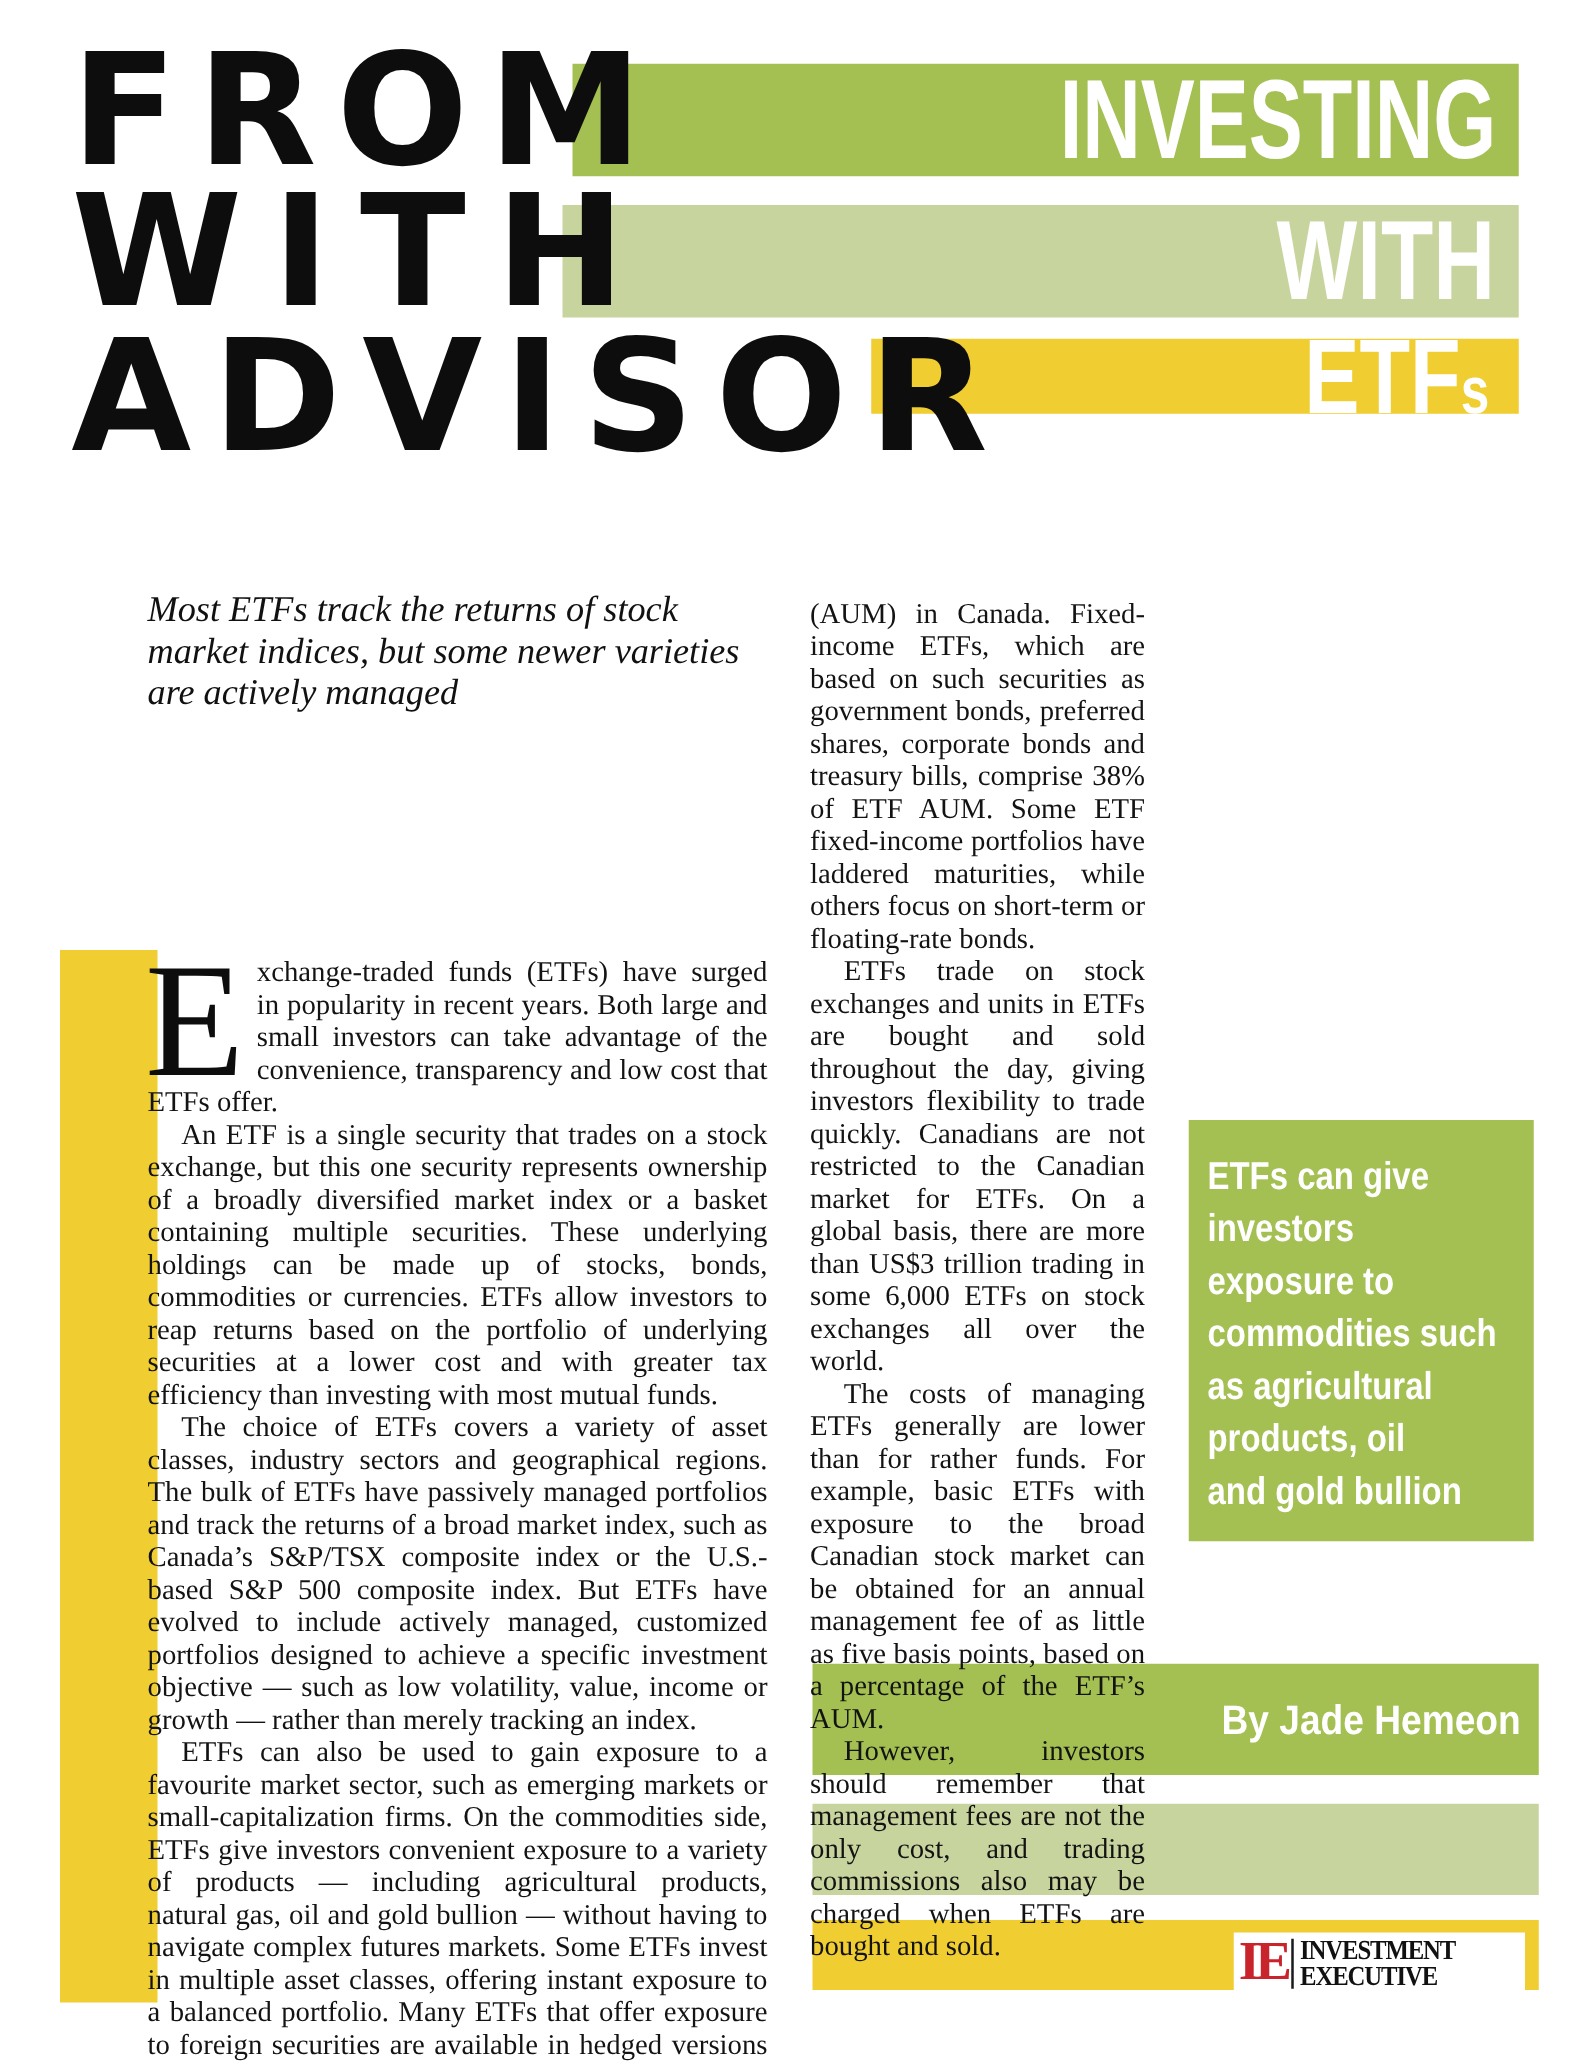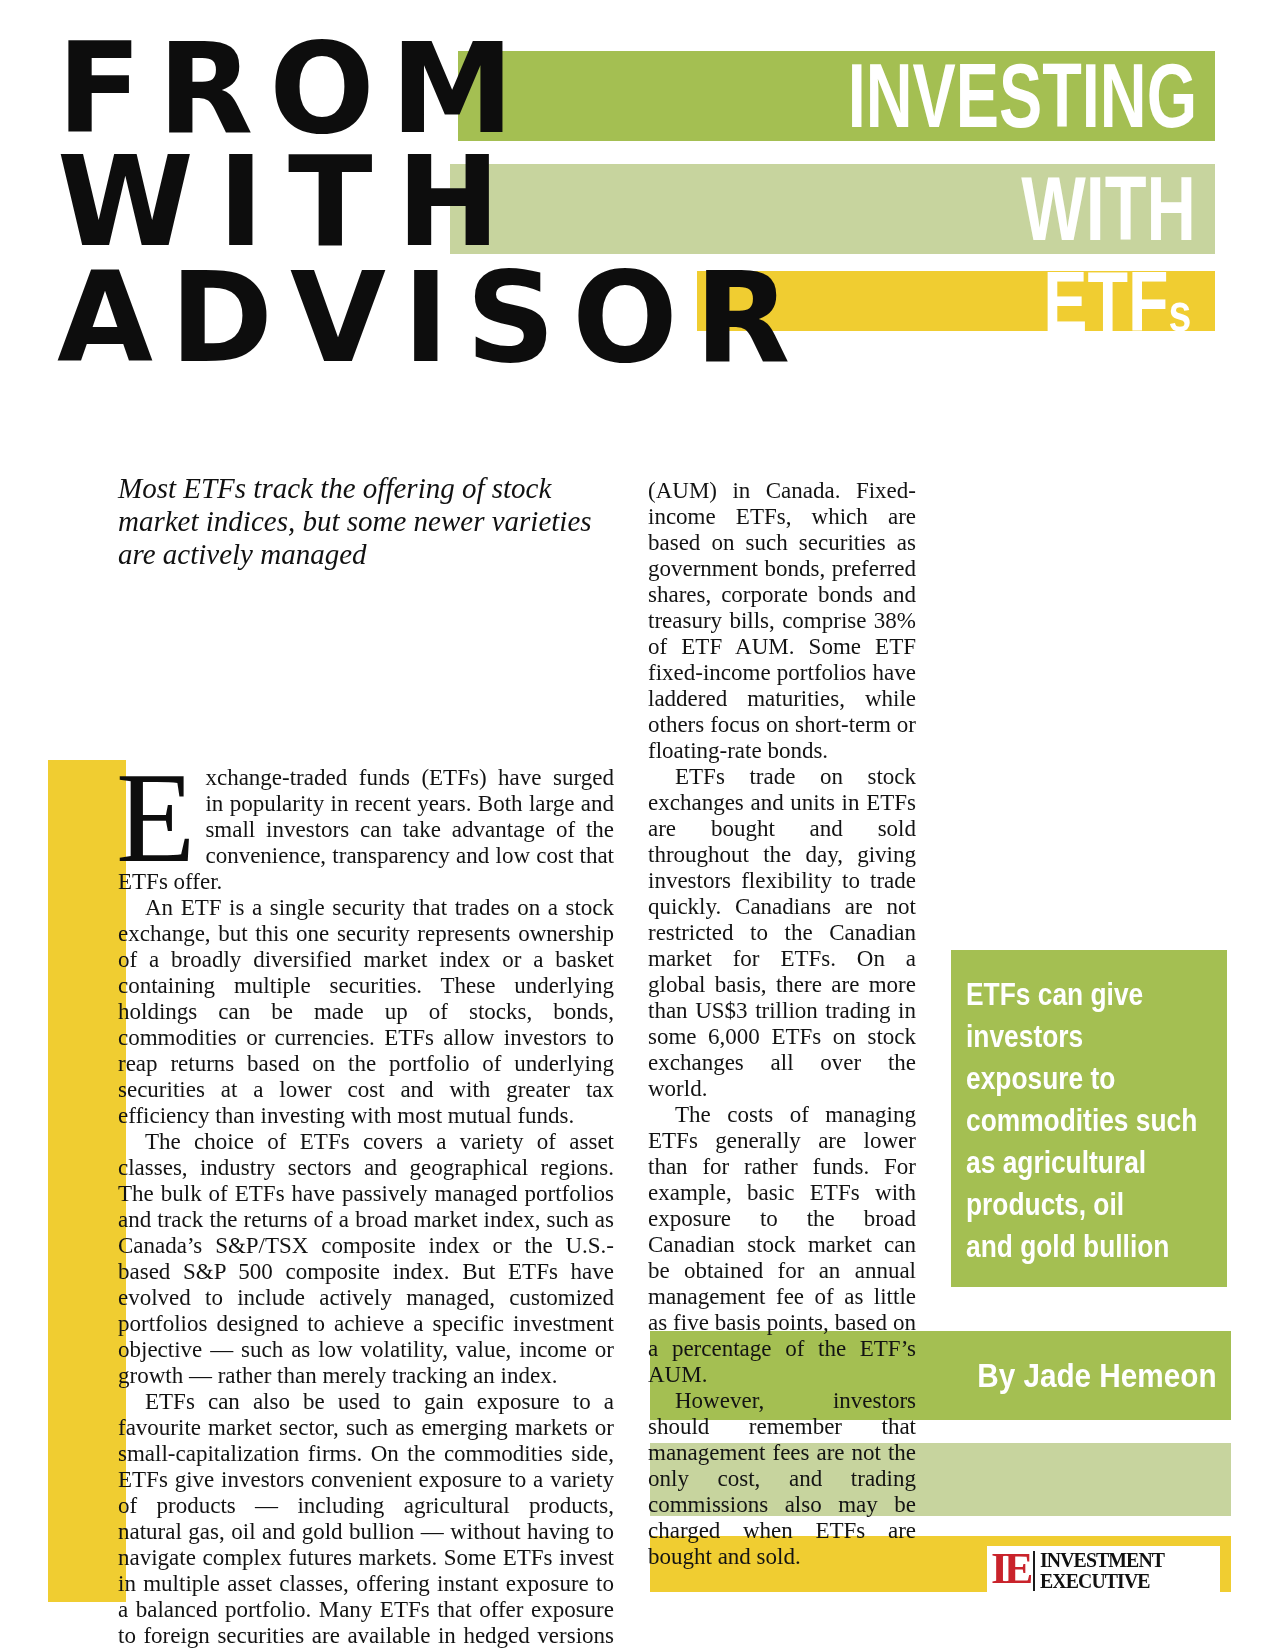"Most ETFs track the offering" div.deck { text: offering -> returns }
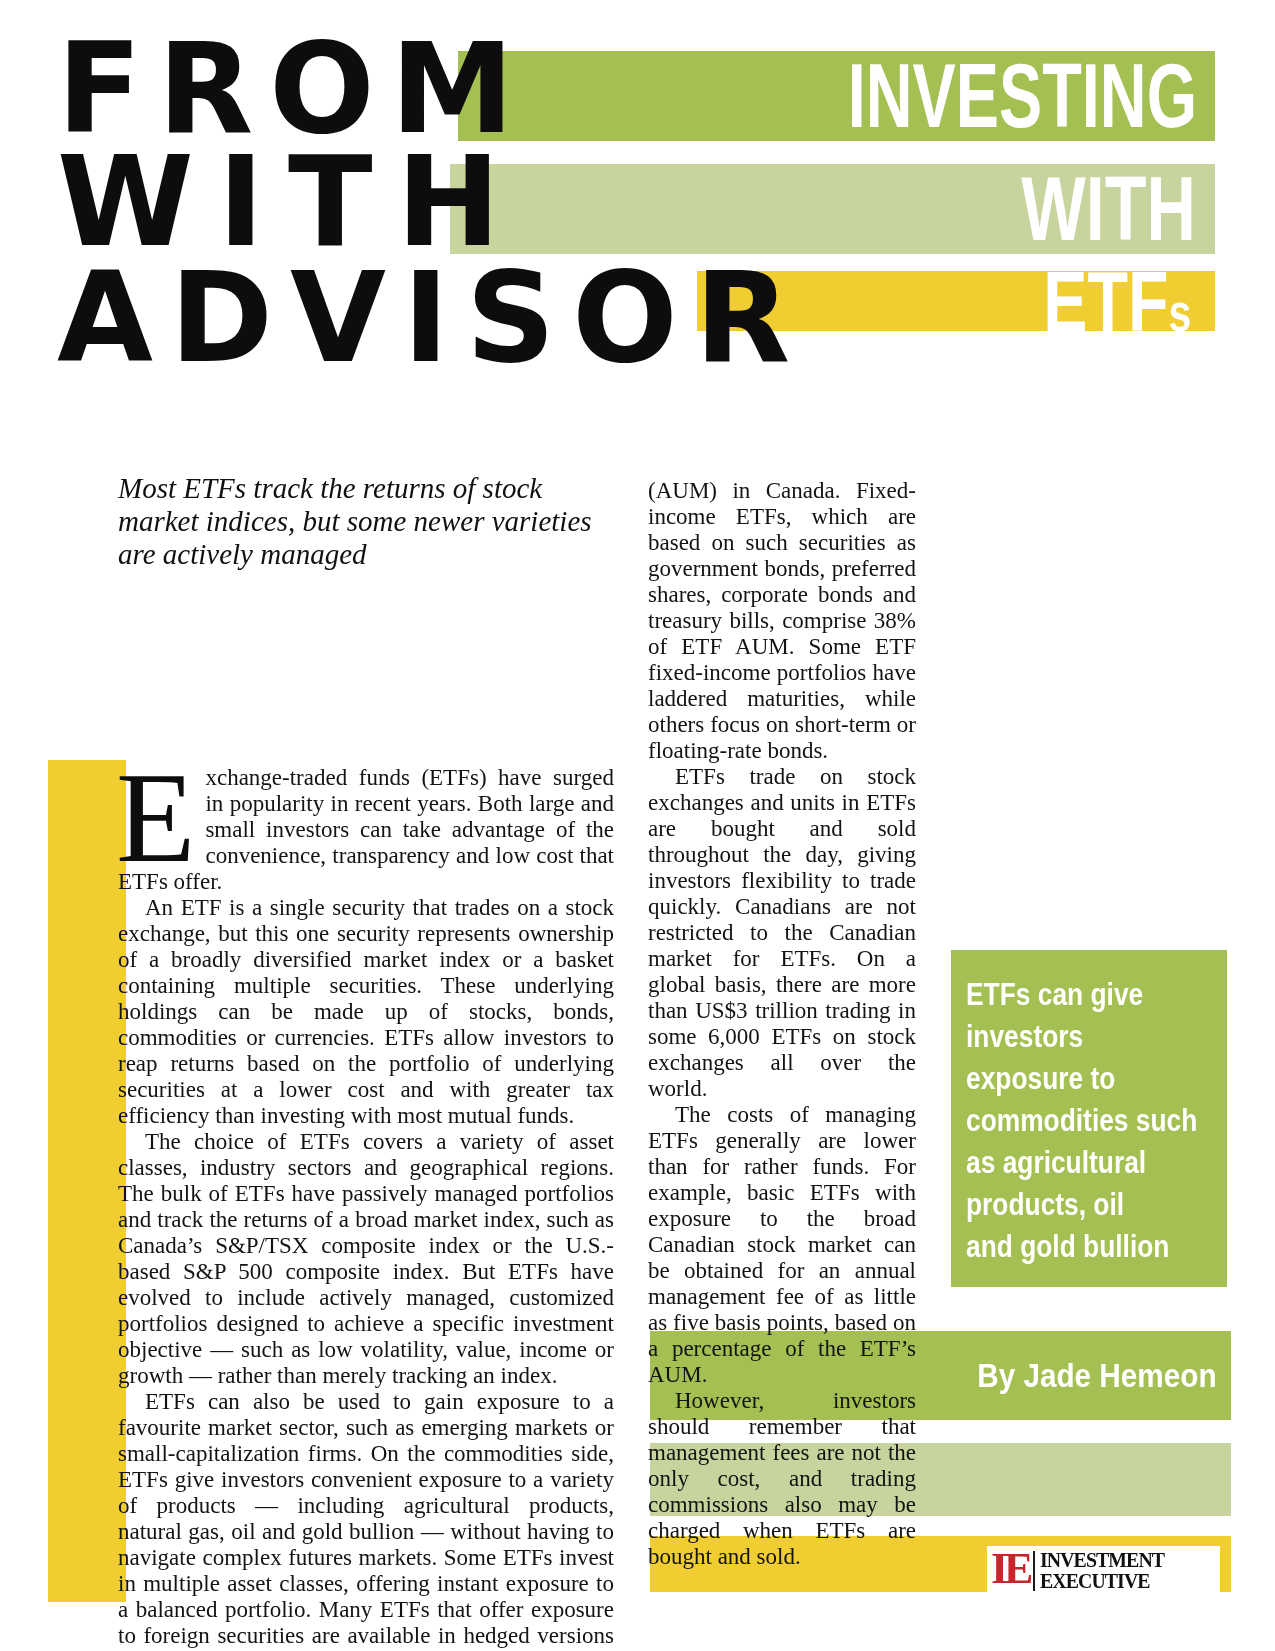"ETFs can give" .callout { top: 950px -> 896px }
